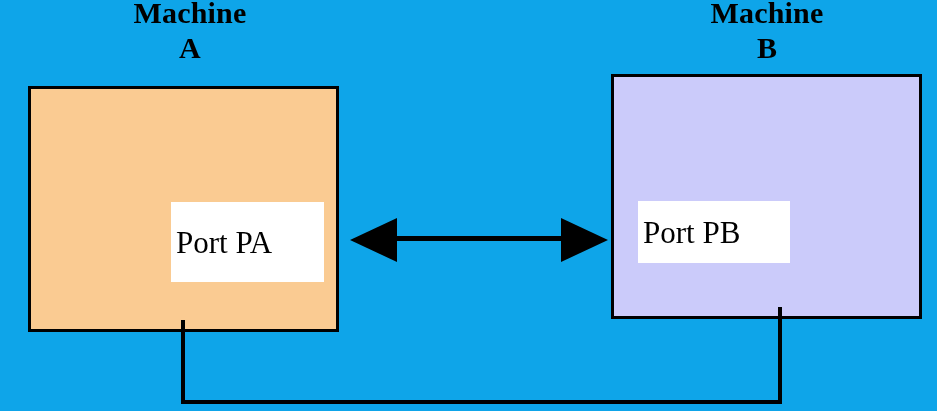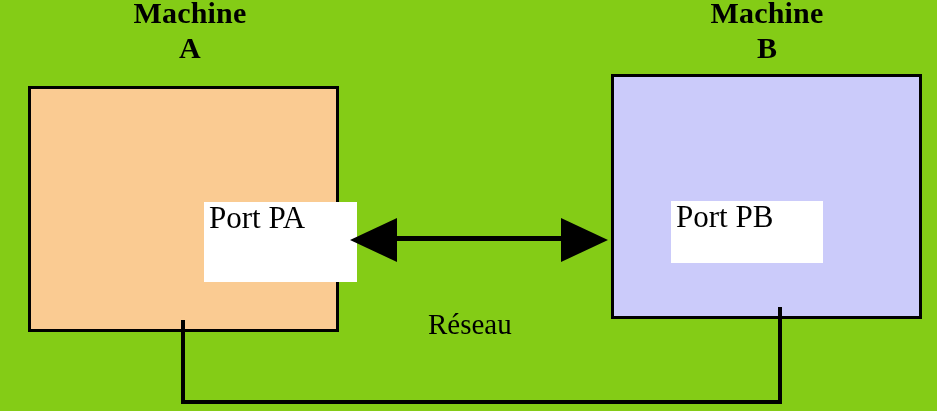"Machine" #canvas { background: #84cc16 -> #0ea5e9 }
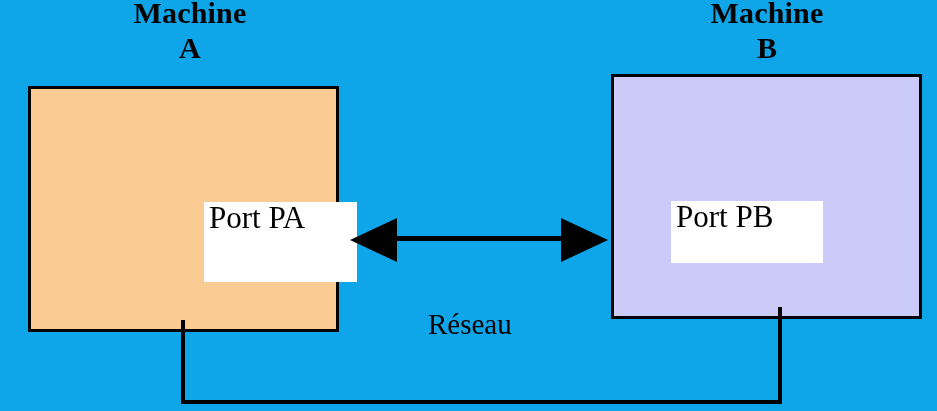"Port PA" .port-plaque { align-items: flex-start -> center; margin-left: 33px -> none }
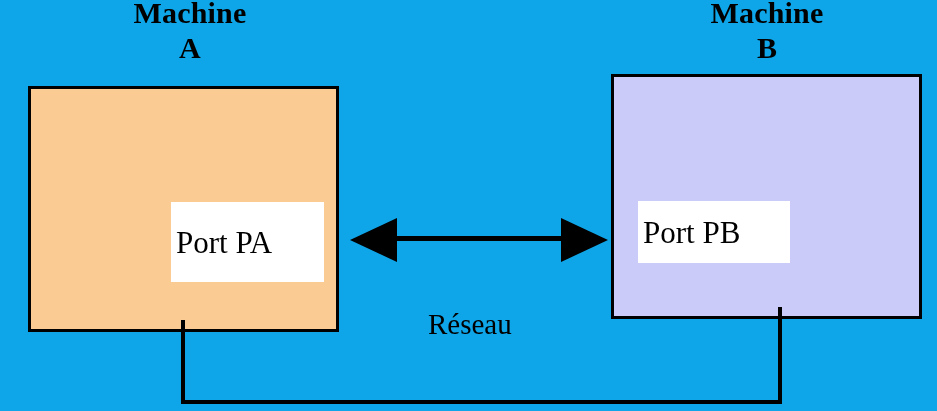"Réseau" div { html: <div>Réseau</div> -> none }
